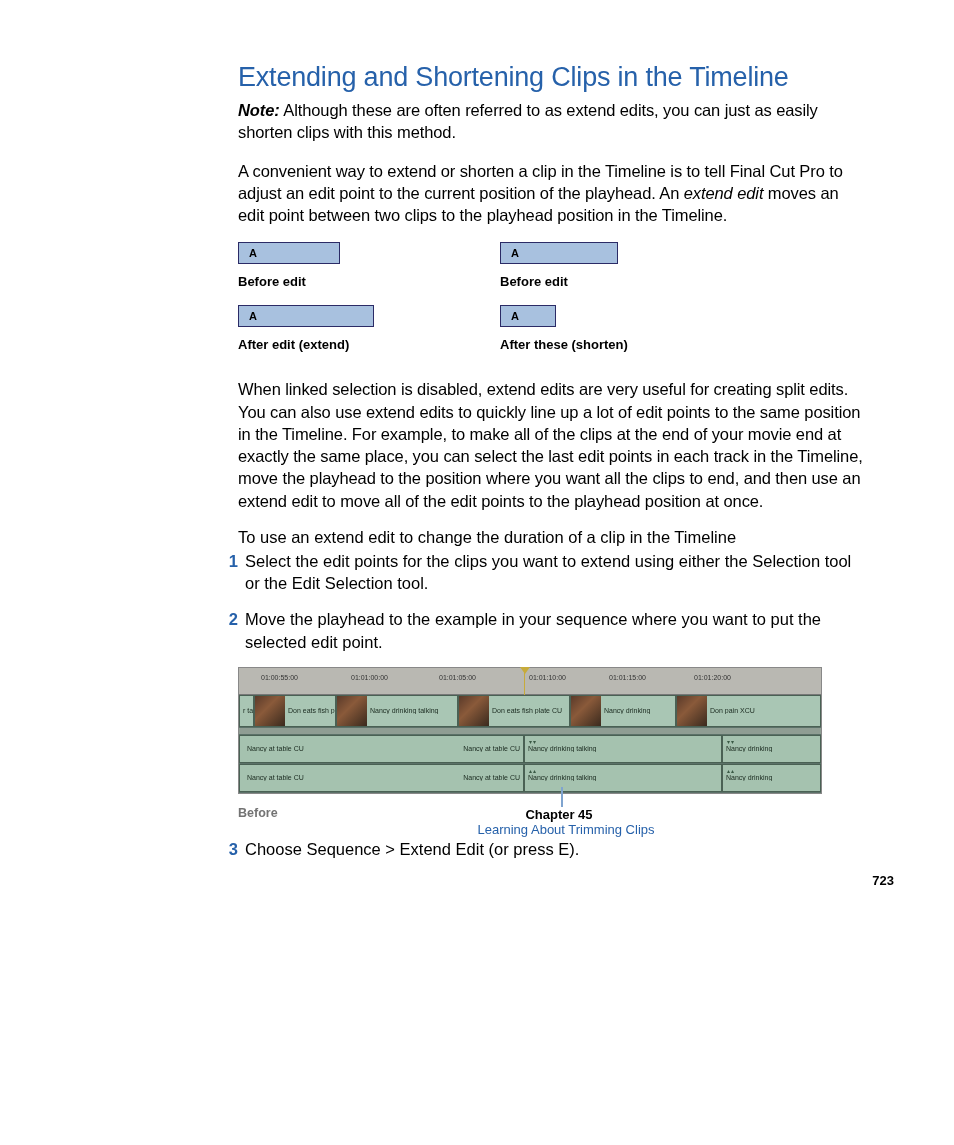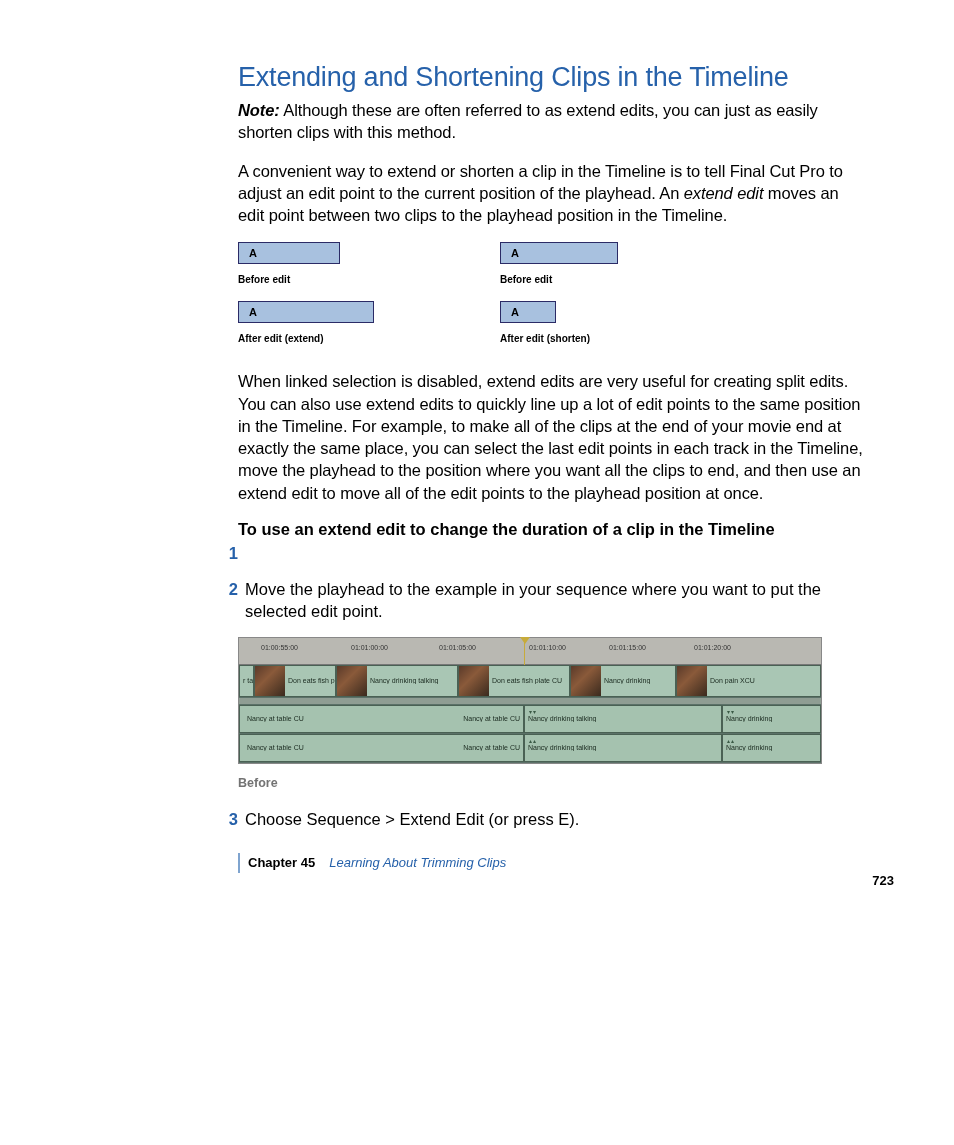"Before edit" .clip-caption { font-size: 10px -> 13px }
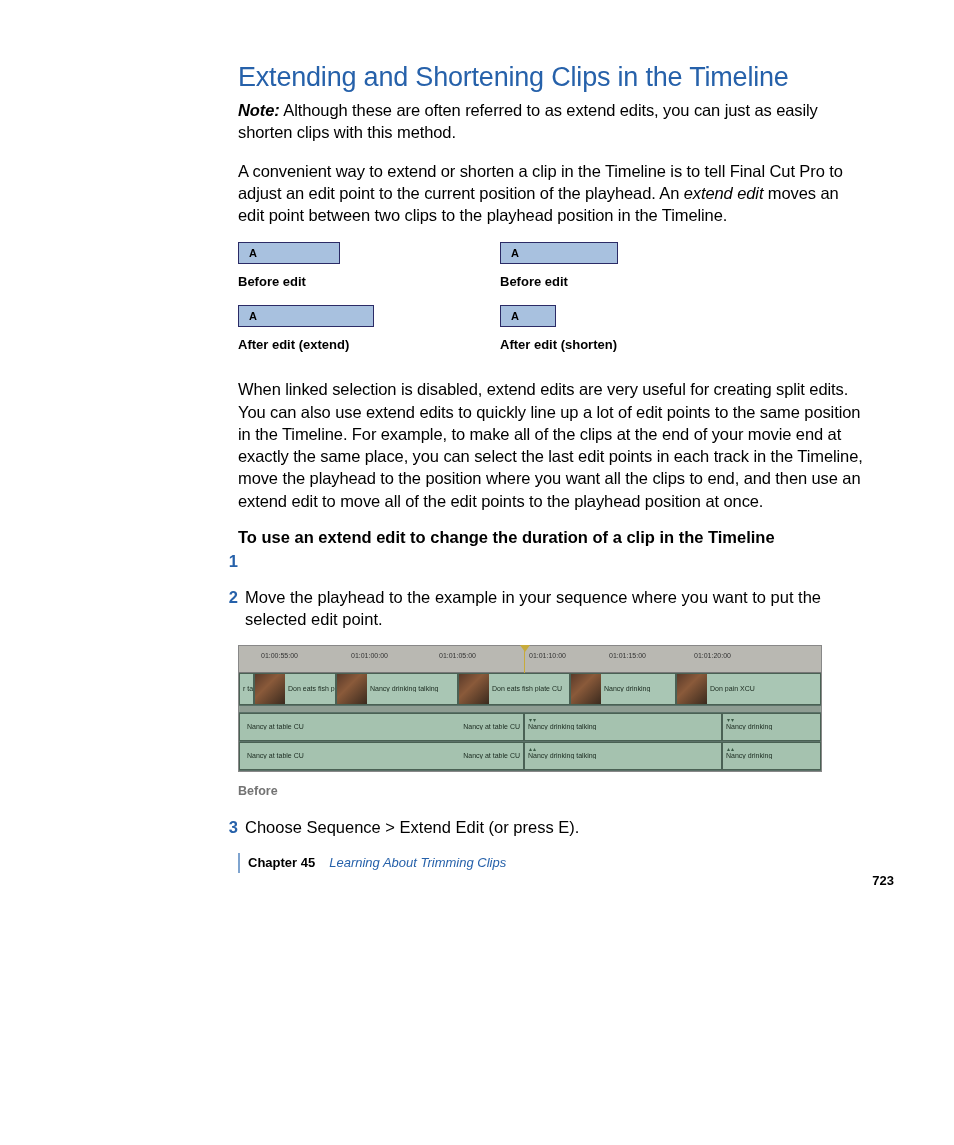"After edit (shorten)" div.clip-caption { text: edit -> these }
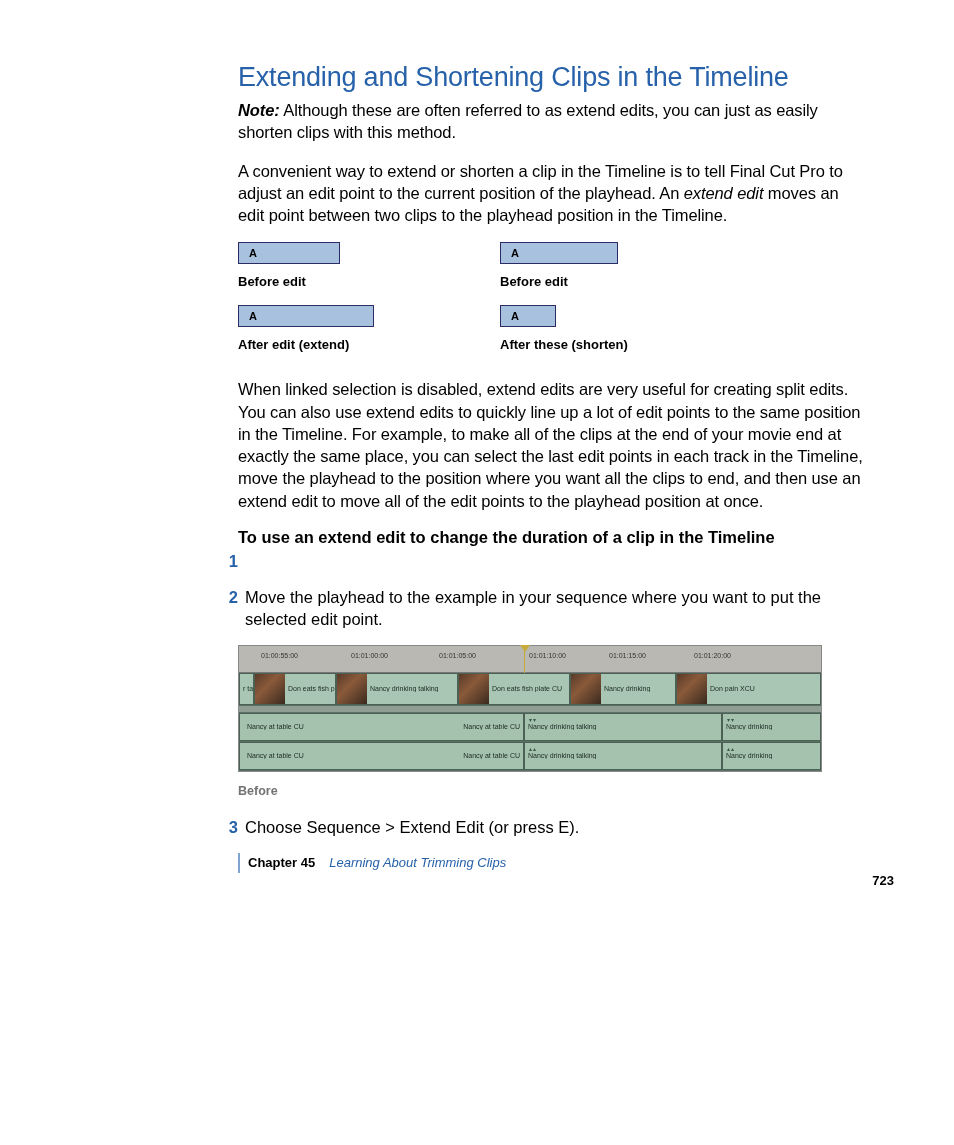"To use an extend edit" .steps-heading { font-weight: 700 -> 400 }
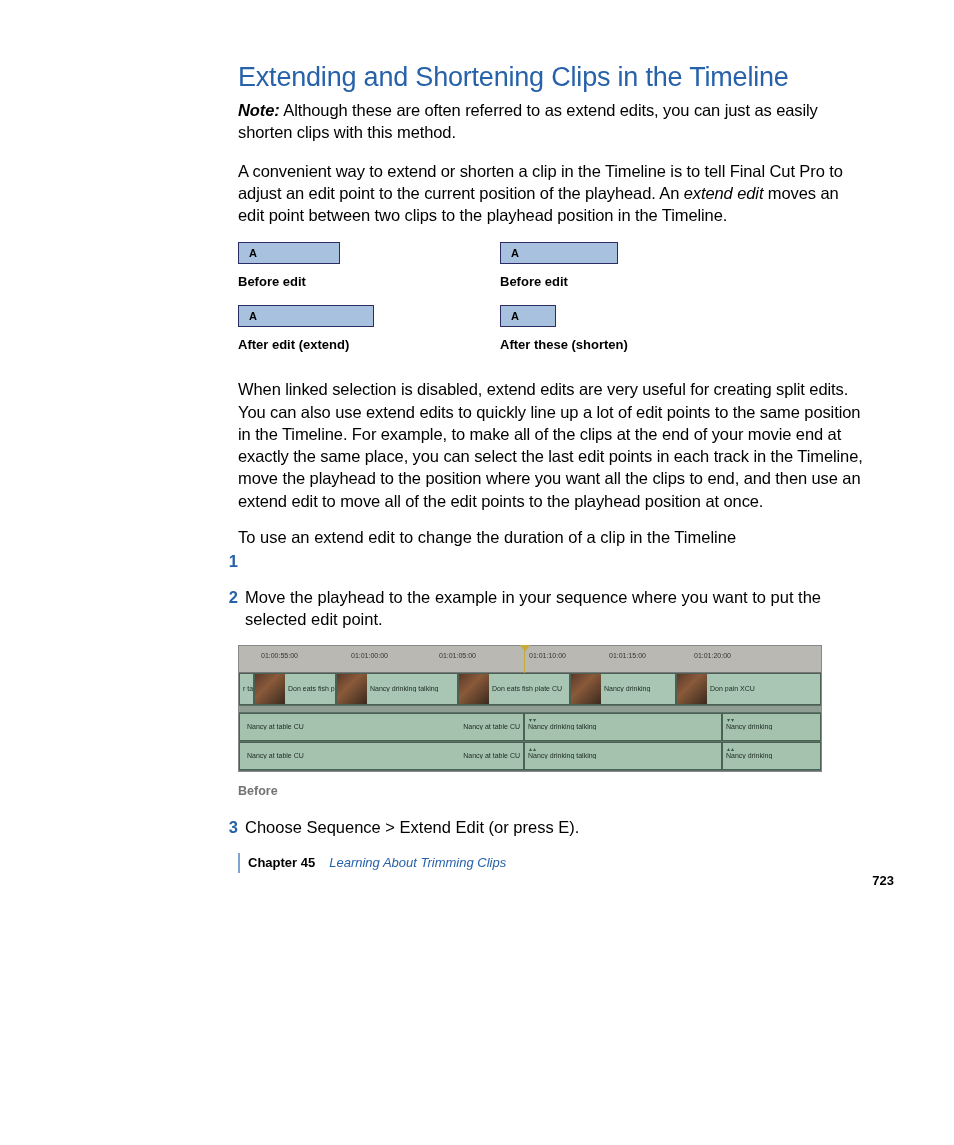"Select the edit points for" div { html: none -> <div>Select the edit points for the clips you want to extend using either the Selection tool or the Edit Selection tool.</div> }
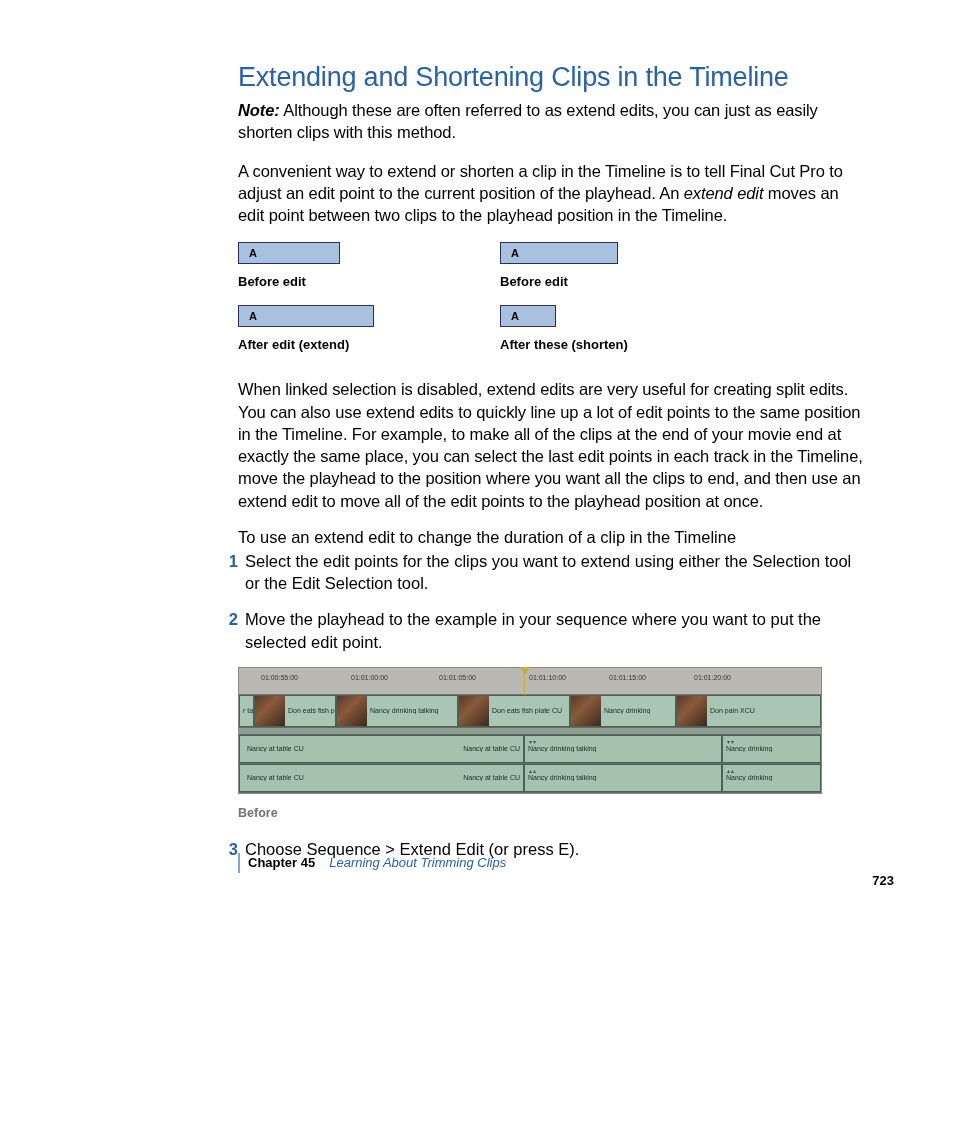"Chapter 45" .footer { flex-direction: none -> column }
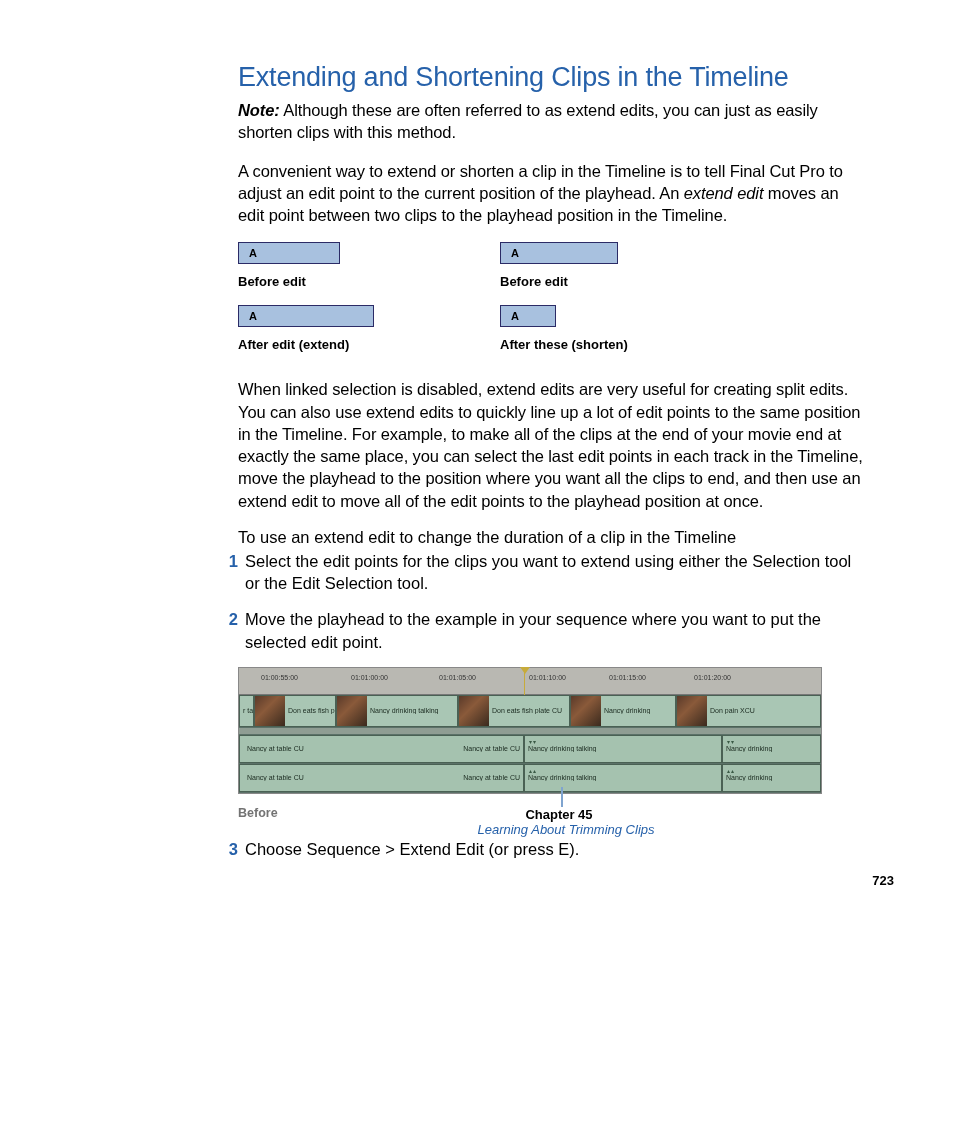"Learning About Trimming Clips" .footer .chname { font-style: italic -> none }
